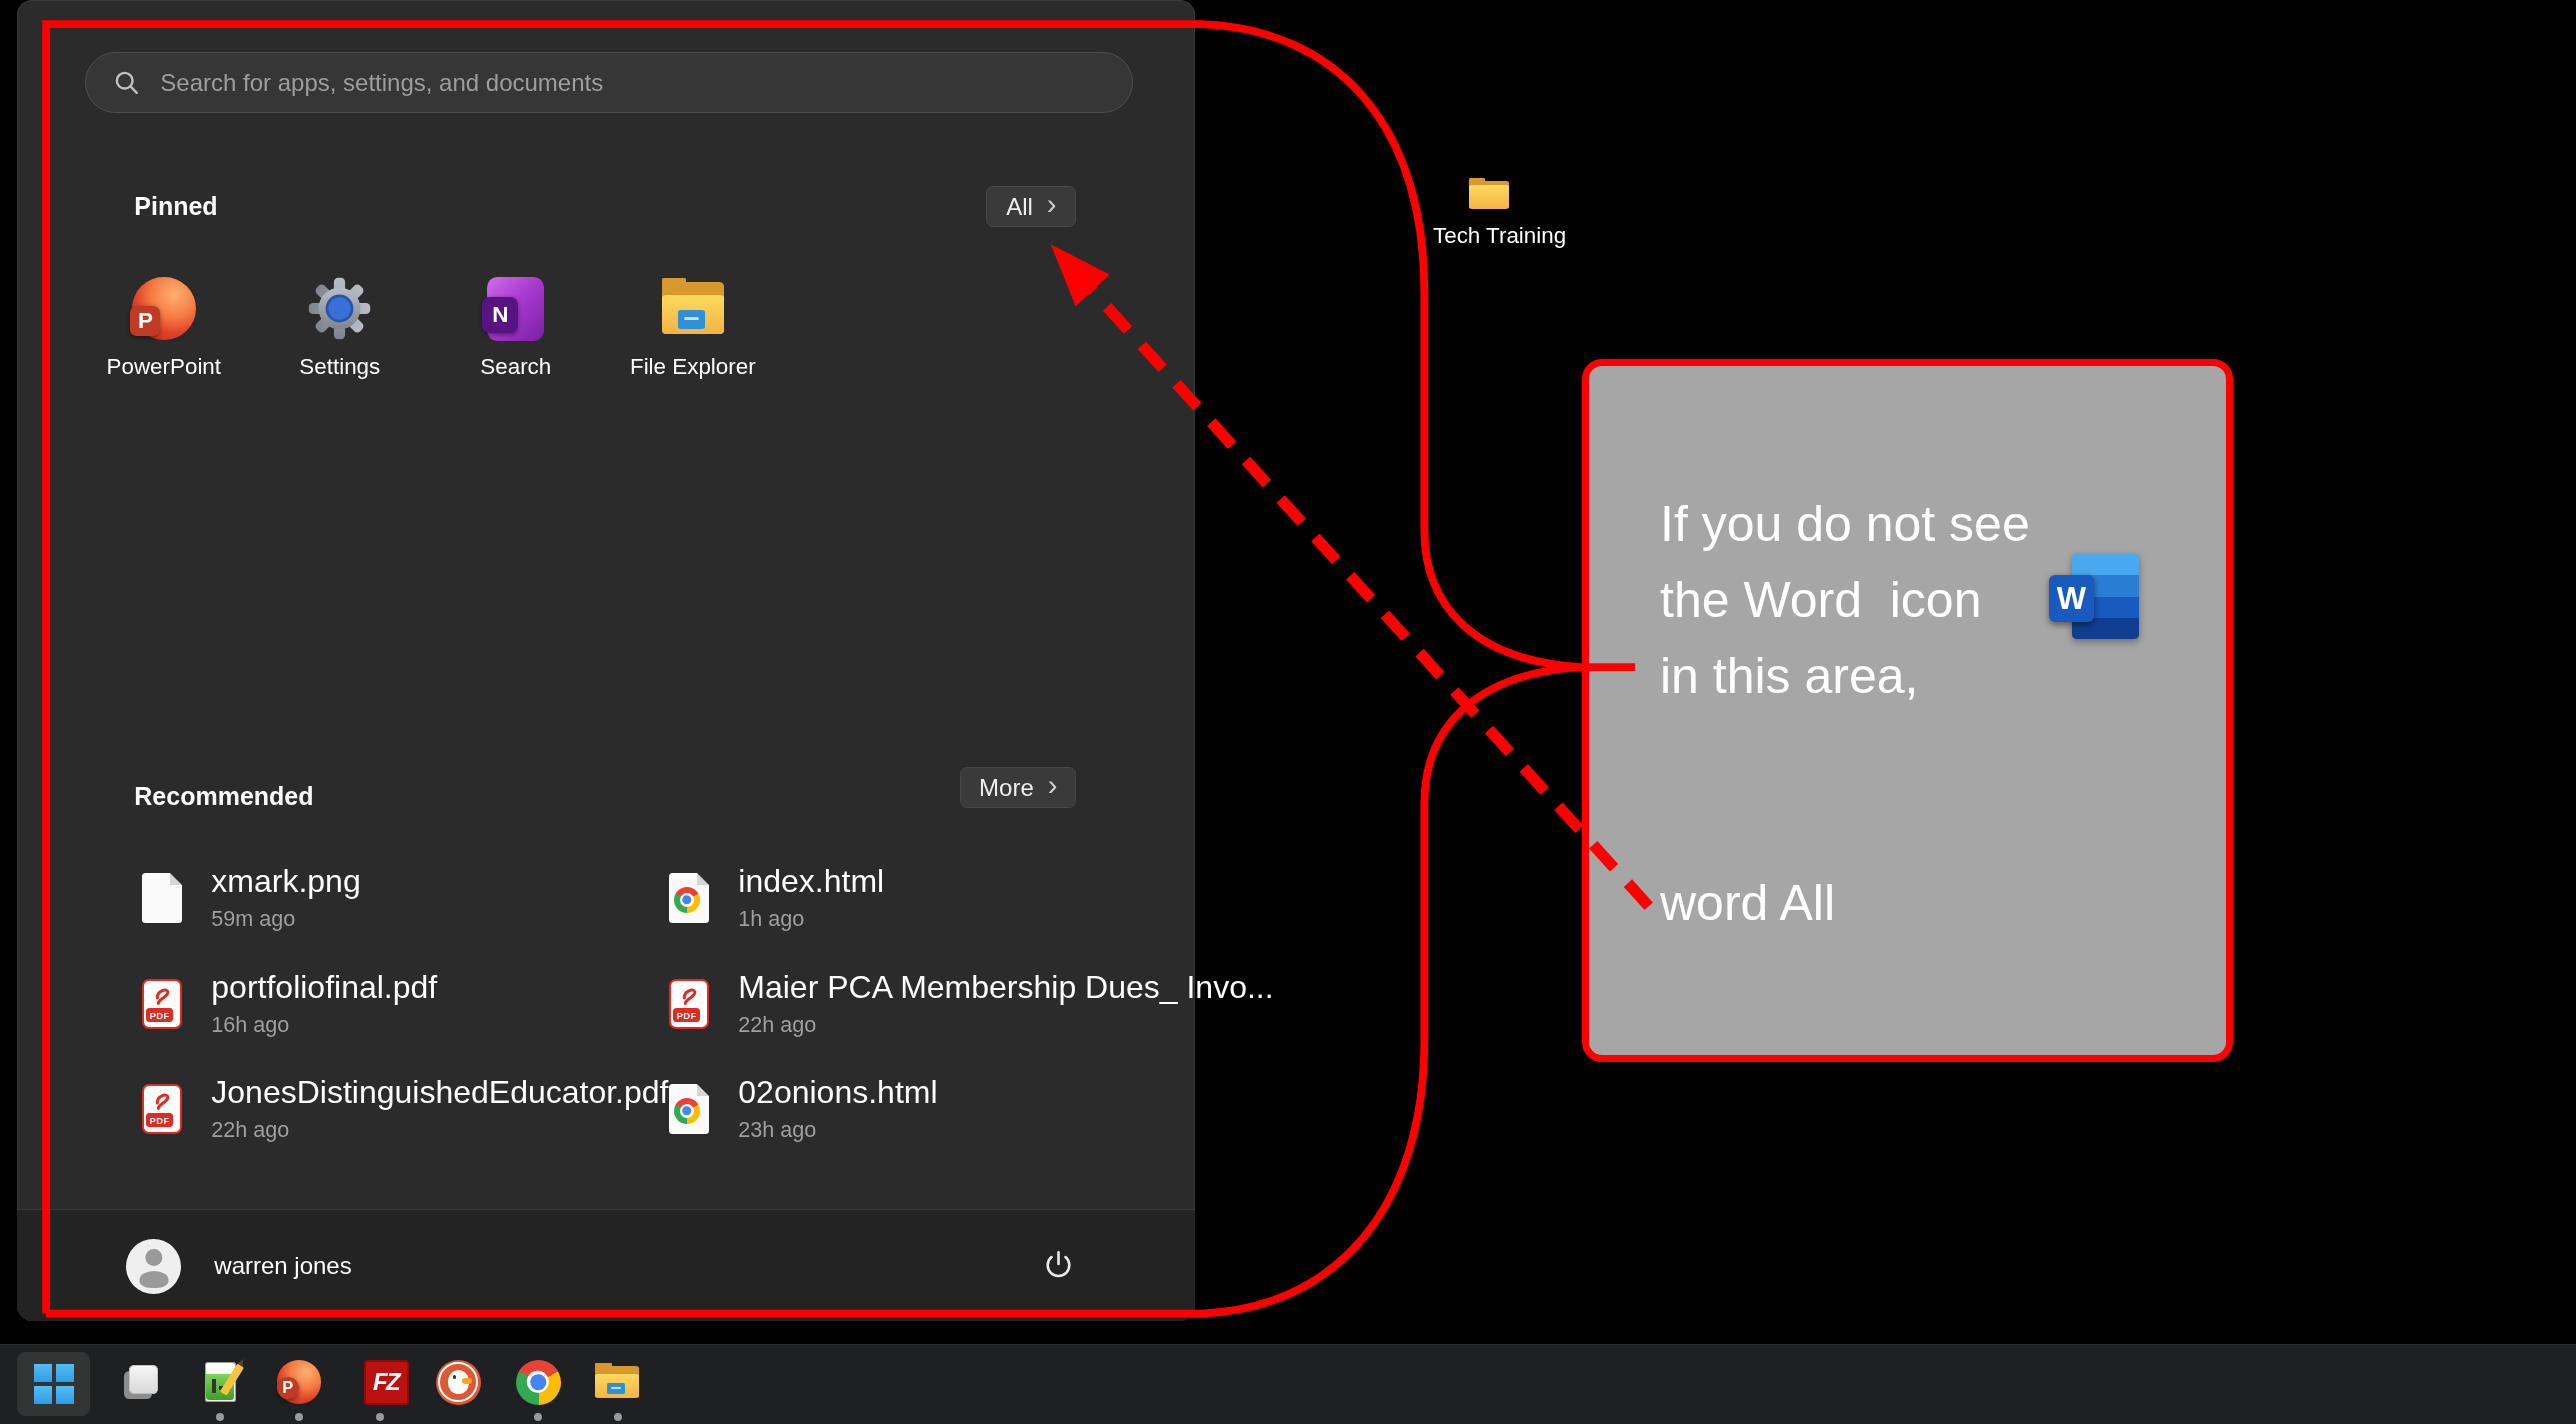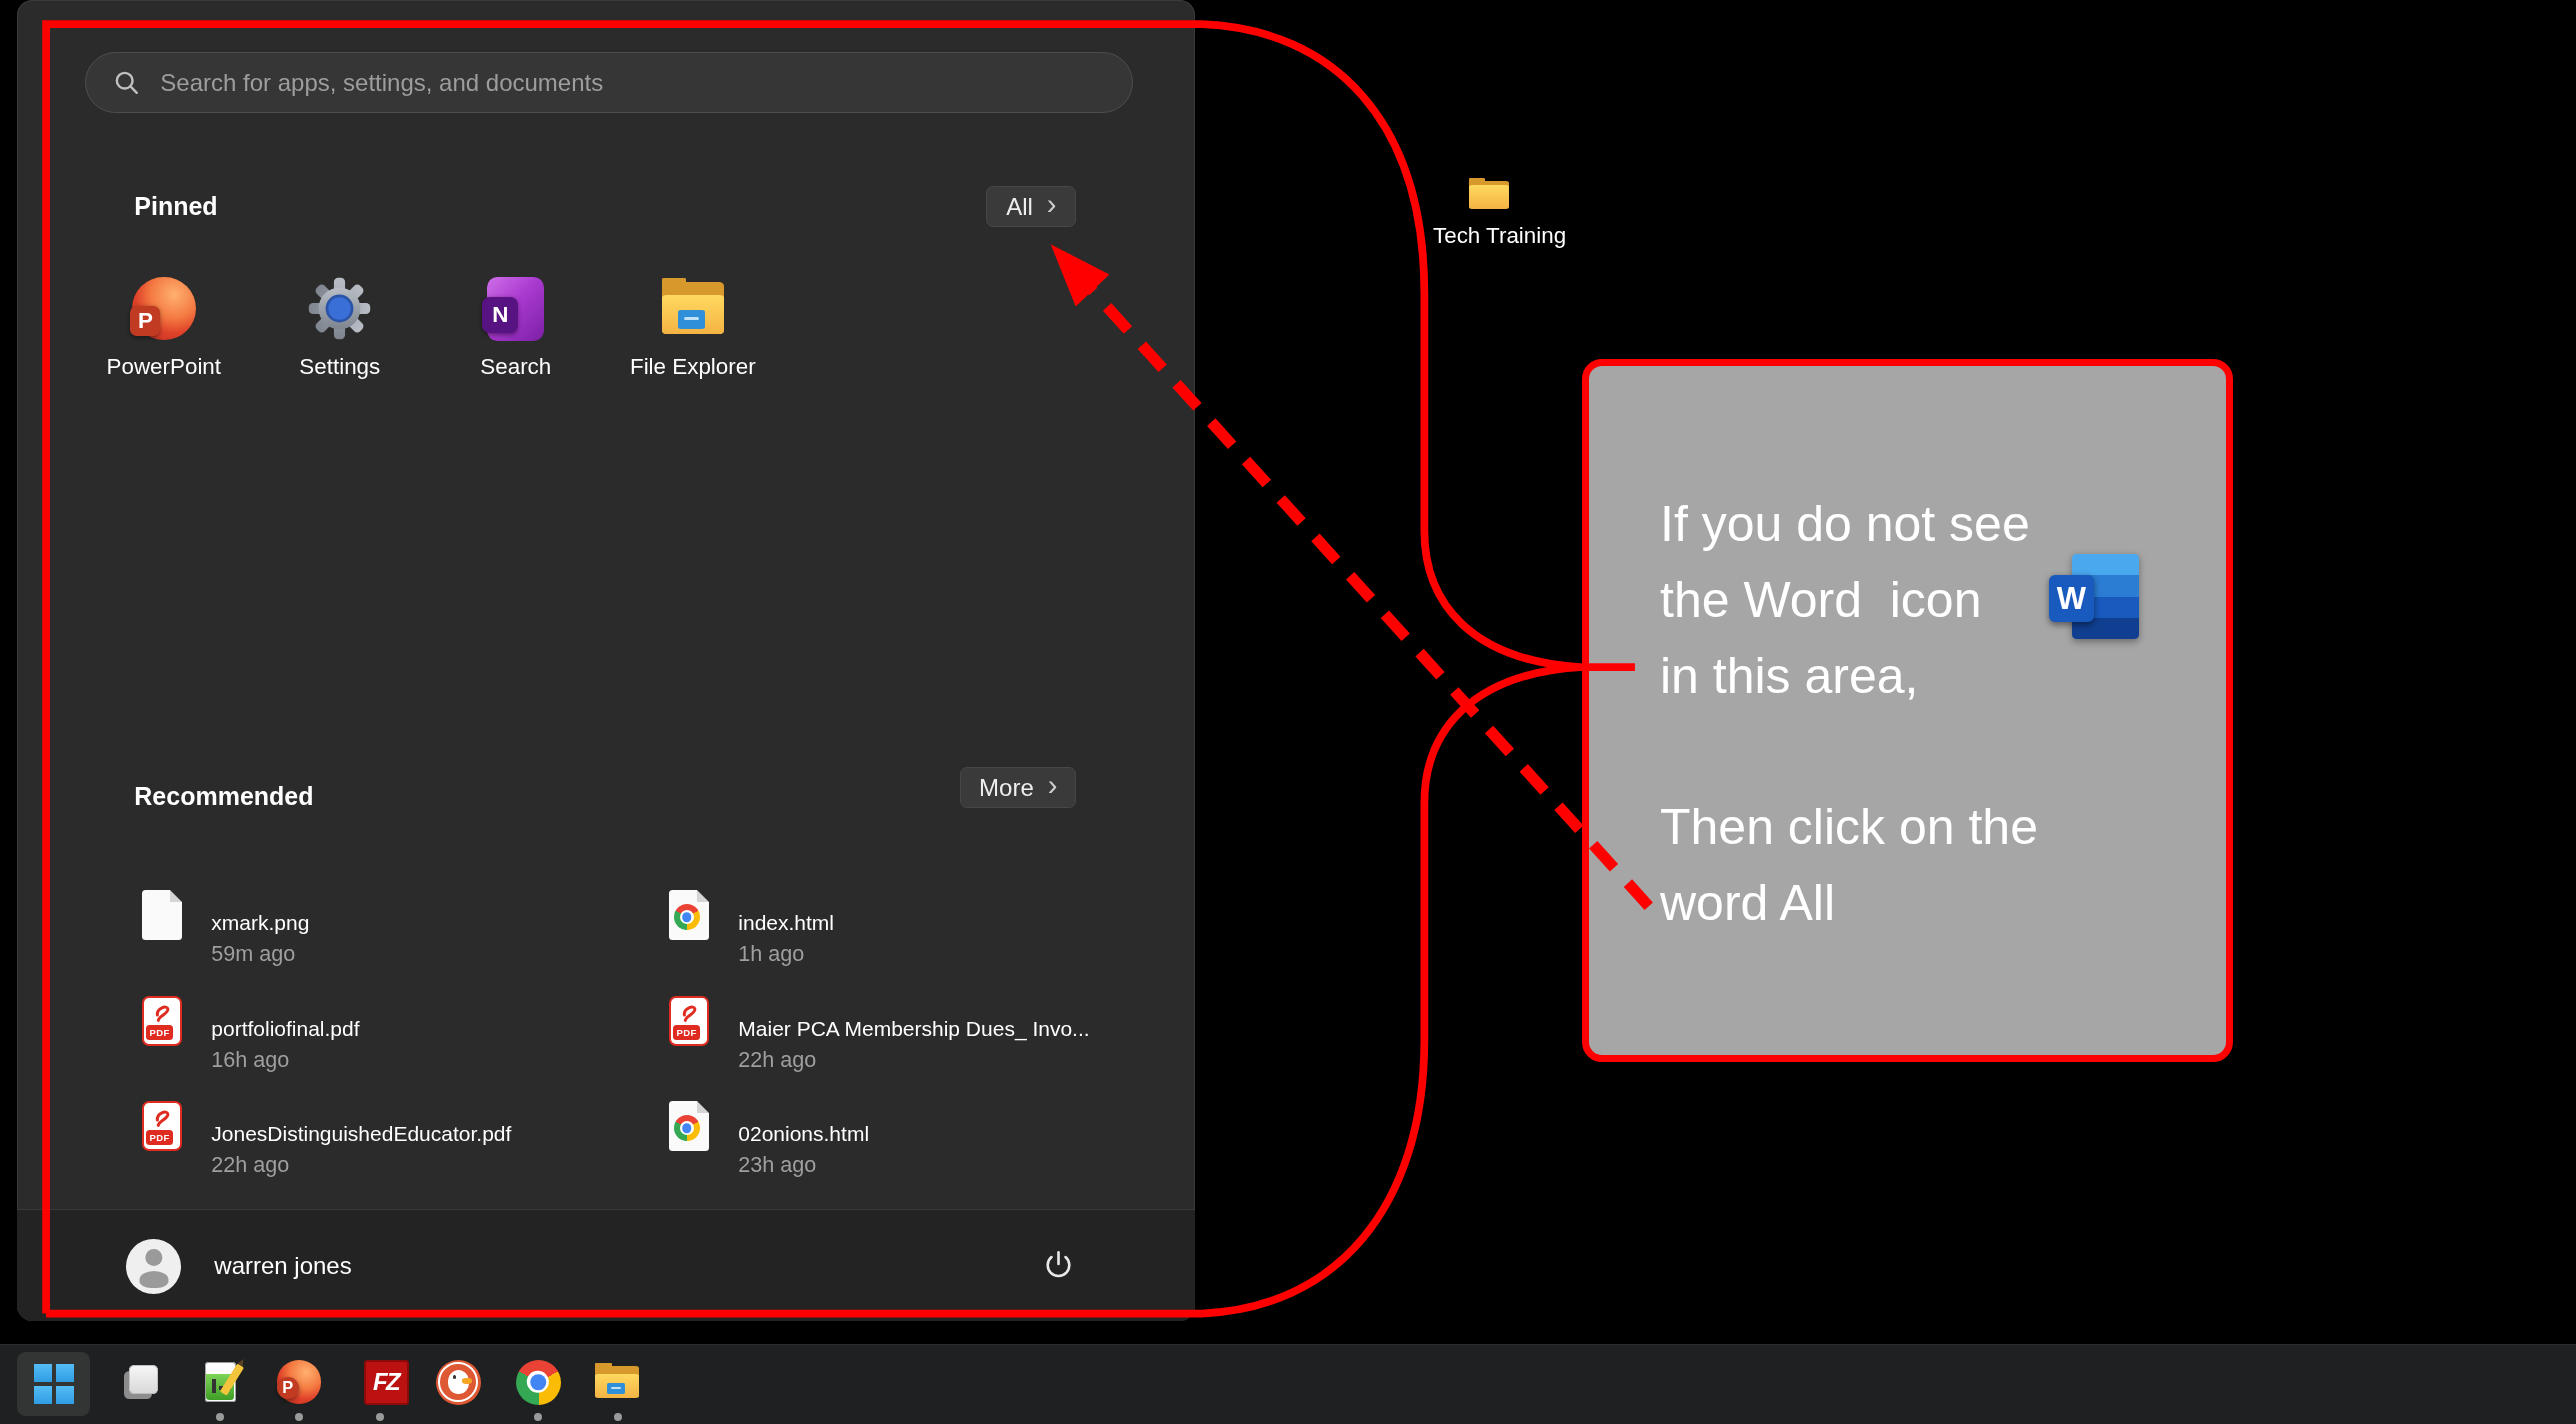"Then click on the" div.cline { html: <div>Then click on the</div> -> none }
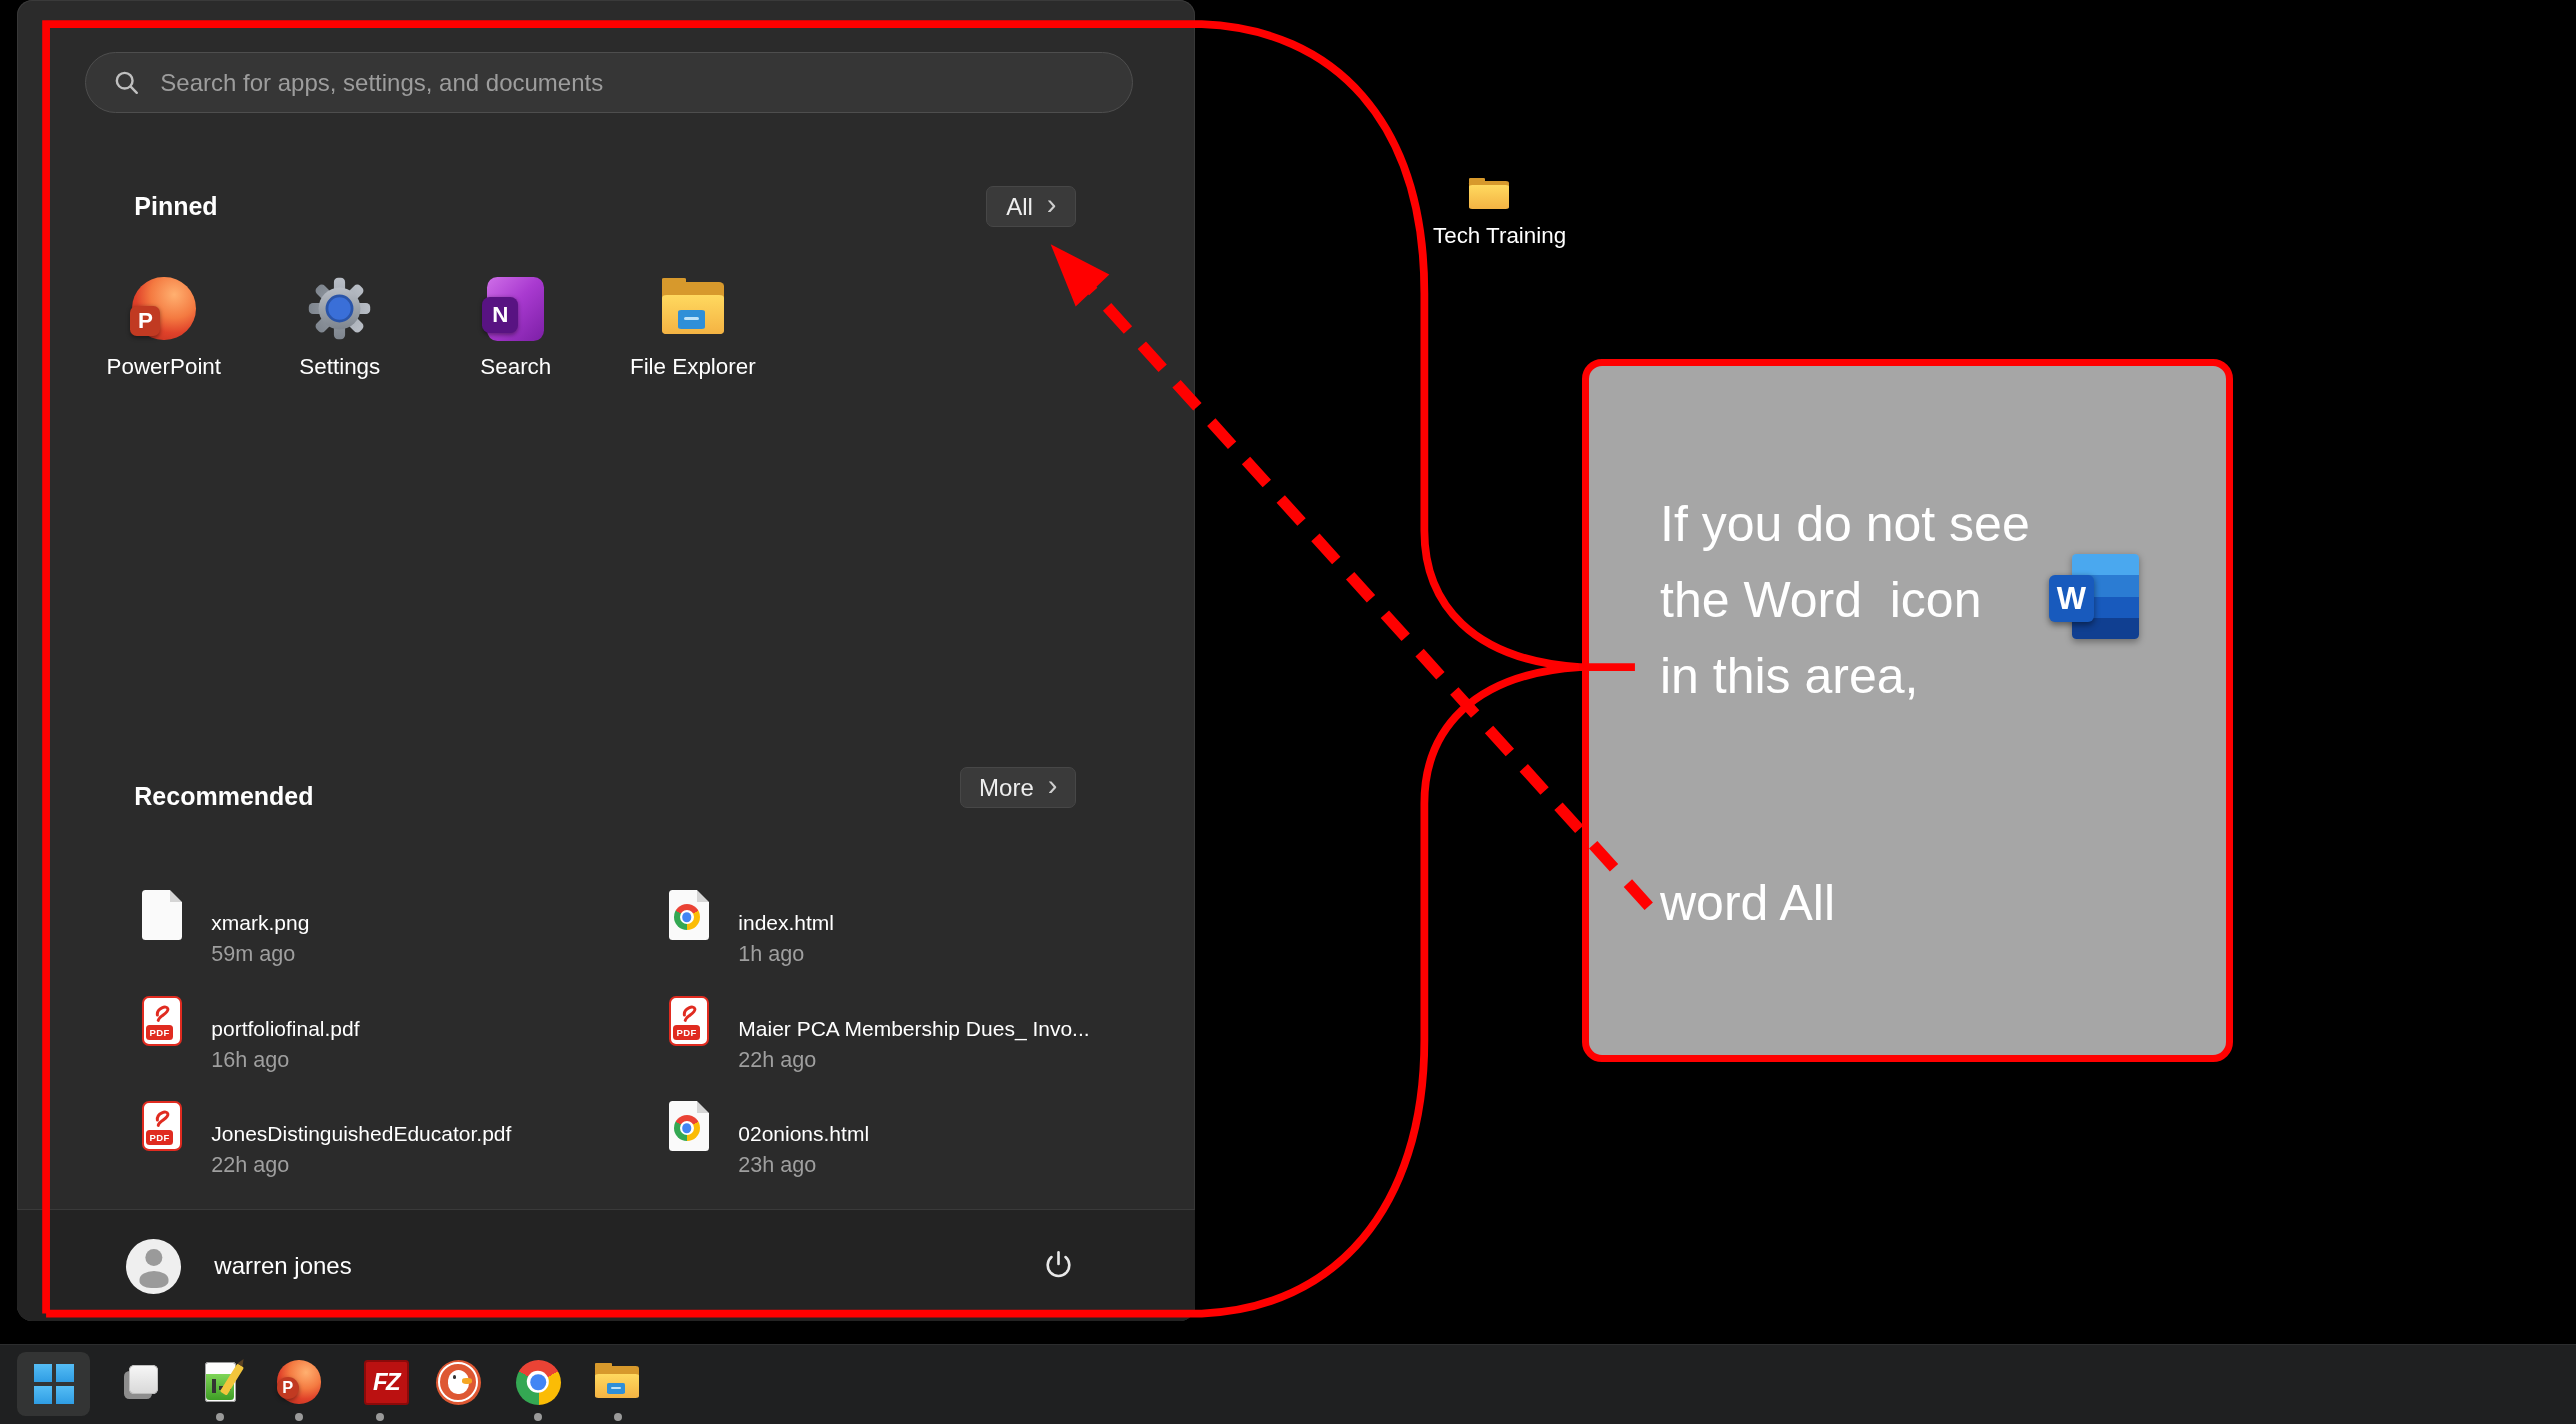"xmark.png" .rec-text .rtitle { font-size: 21px -> 32px; margin-top: 48px -> none }
